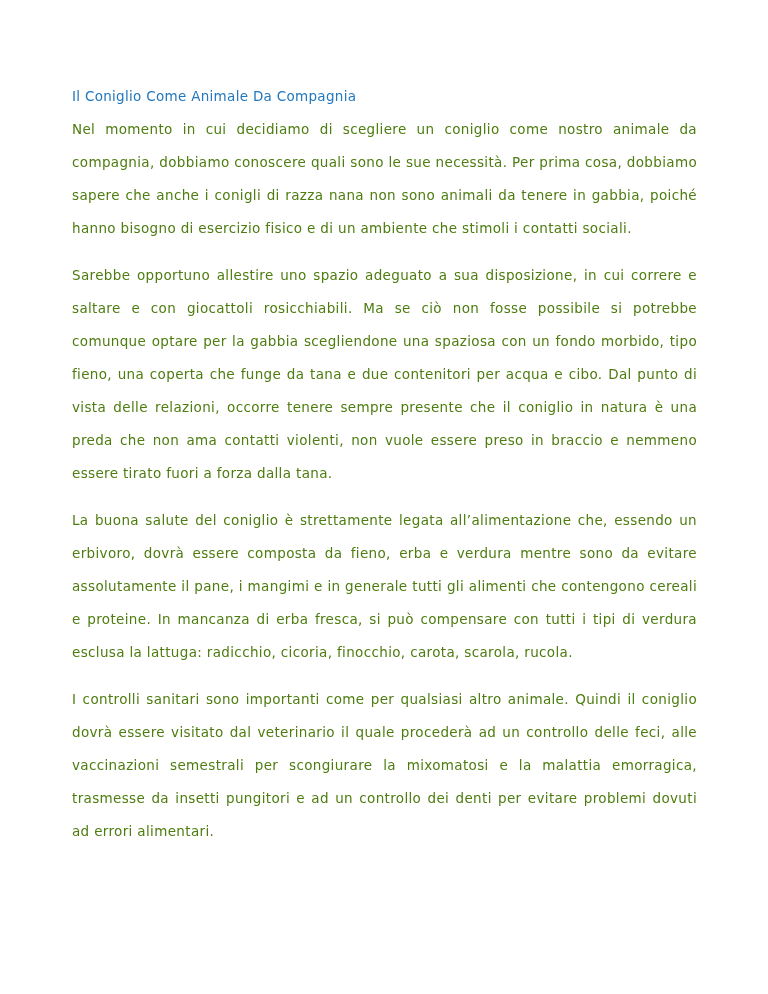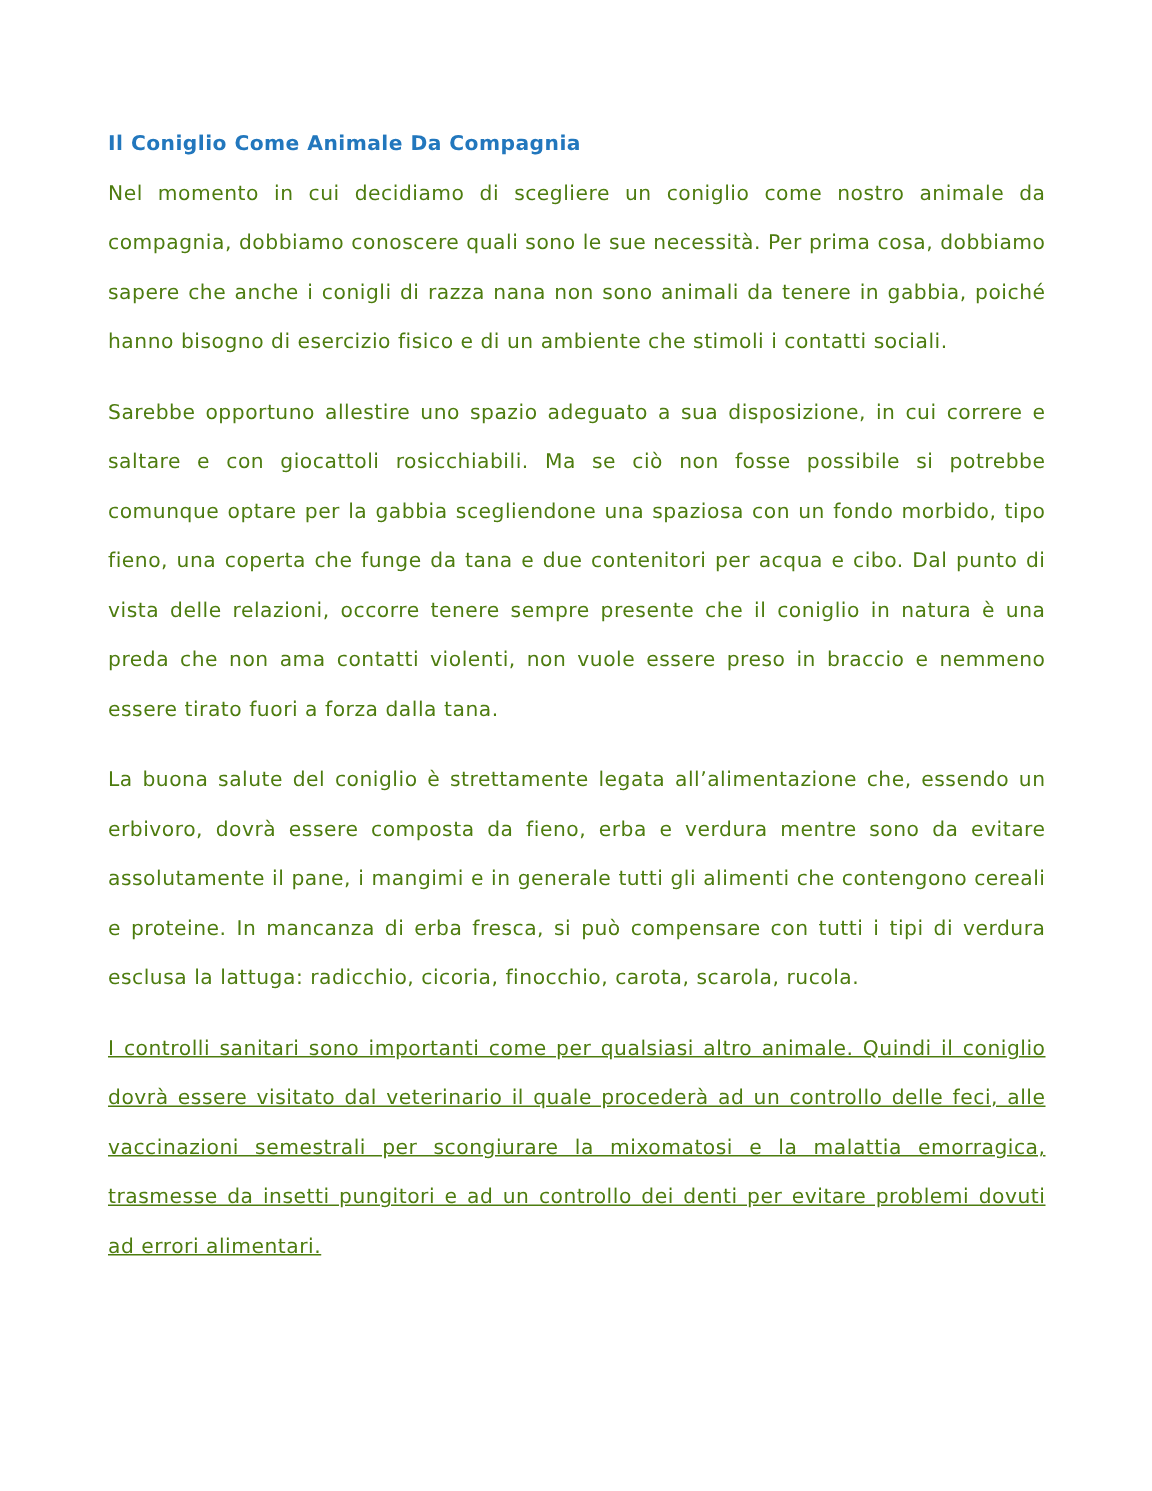"Il Coniglio Come Animale Da" .doc-title { font-weight: 700 -> 400 }
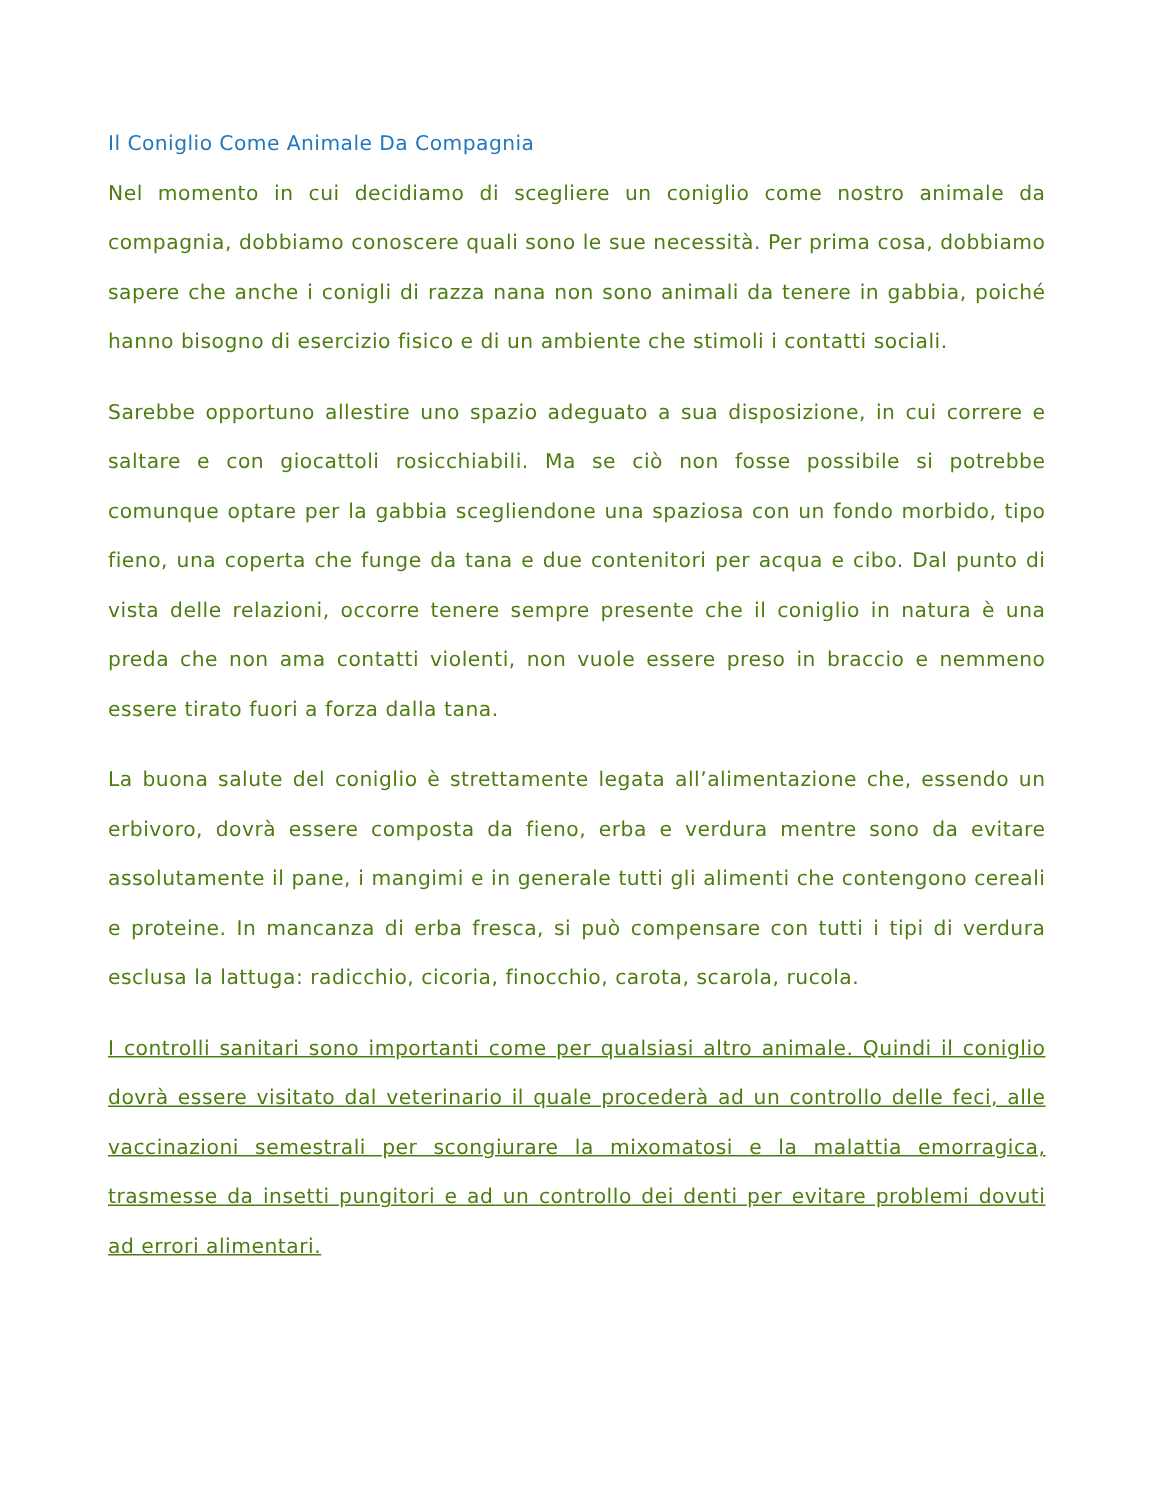"I controlli sanitari sono importanti" .doc-paragraph:last-child { text-decoration: underline -> none }
